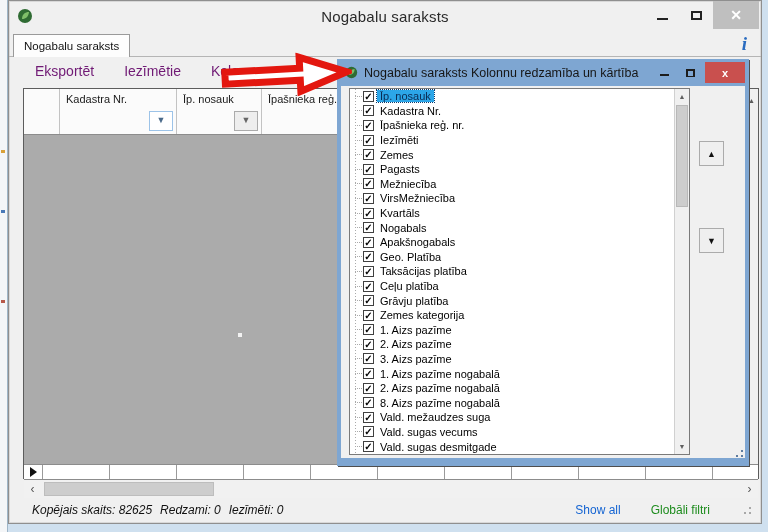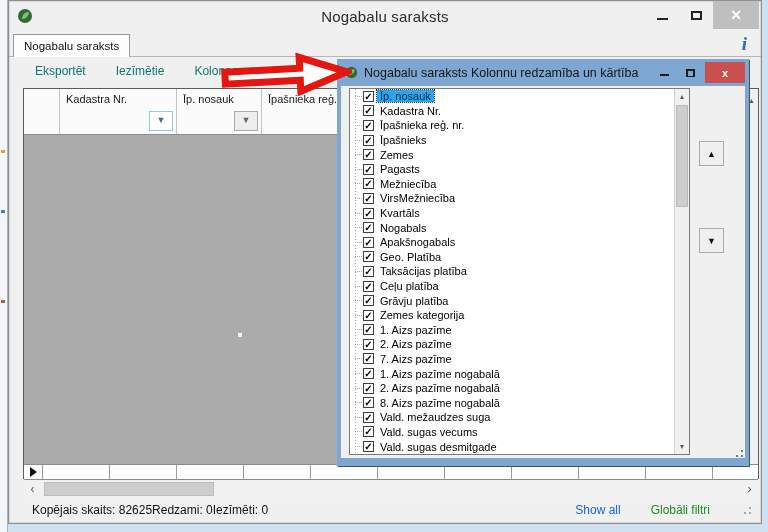"Eksportēt" .menu-item { color: #0f766e -> #701a75; font-size: 12px -> 14px }
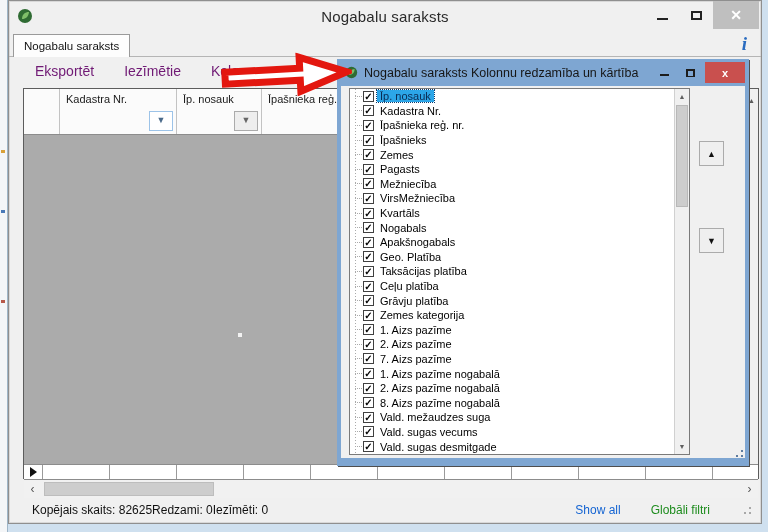"Īpašnieks" span.cbx-label { text: Īpašnieks -> Iezīmēti }
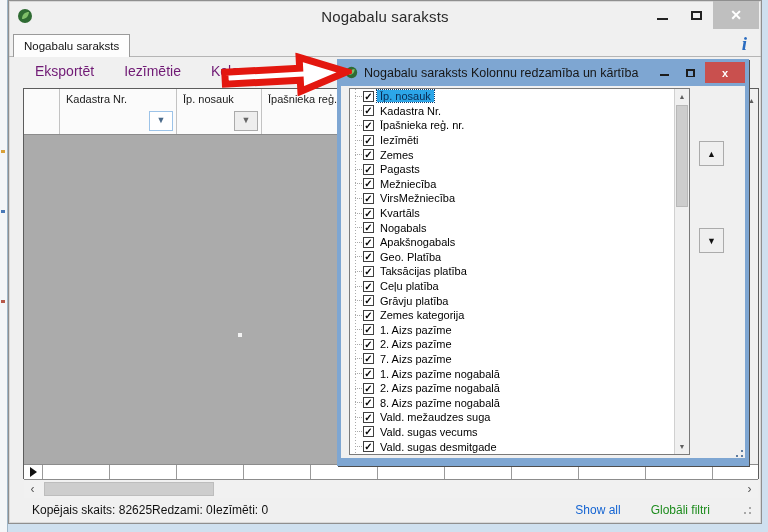"7. Aizs pazīme" span.cbx-label { text: 7 -> 3 }
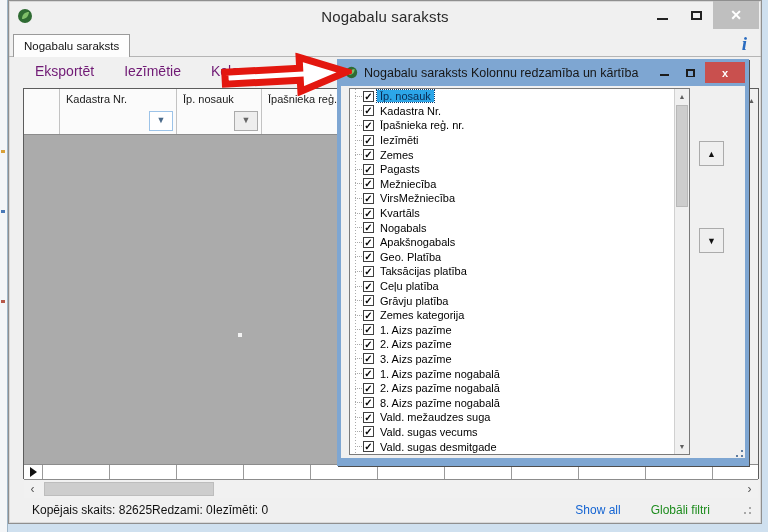"Kopējais skaits: 82625" .status-left { font-style: none -> italic; gap: 0 -> 8px }
